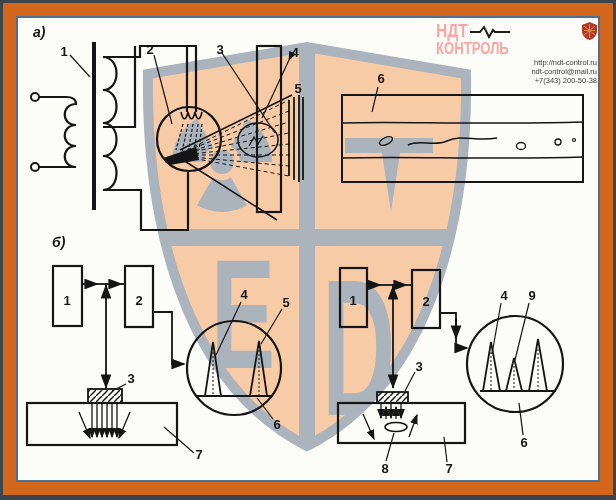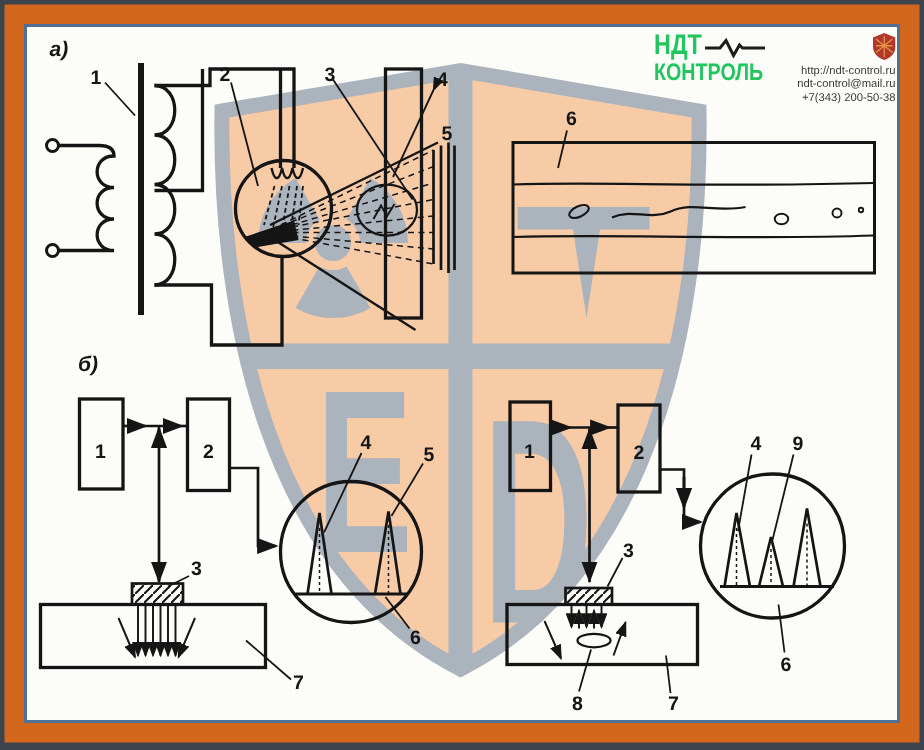"НДТ" .brand { color: #22c55e -> #fca5a5 }
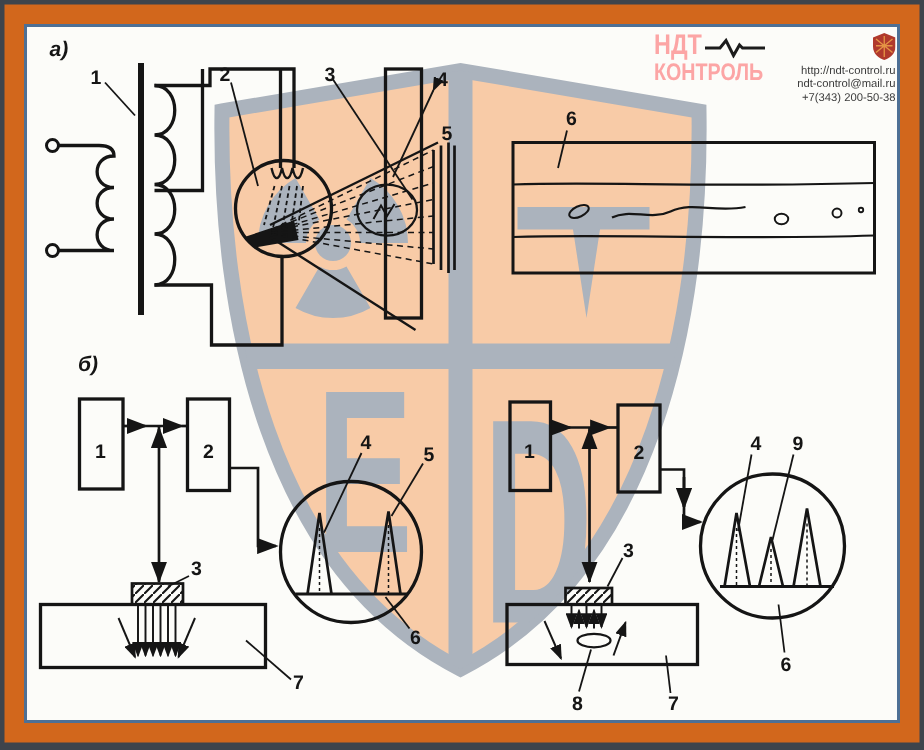"http://ndt-control.ru" .contact { margin-top: 2px -> 18px }
